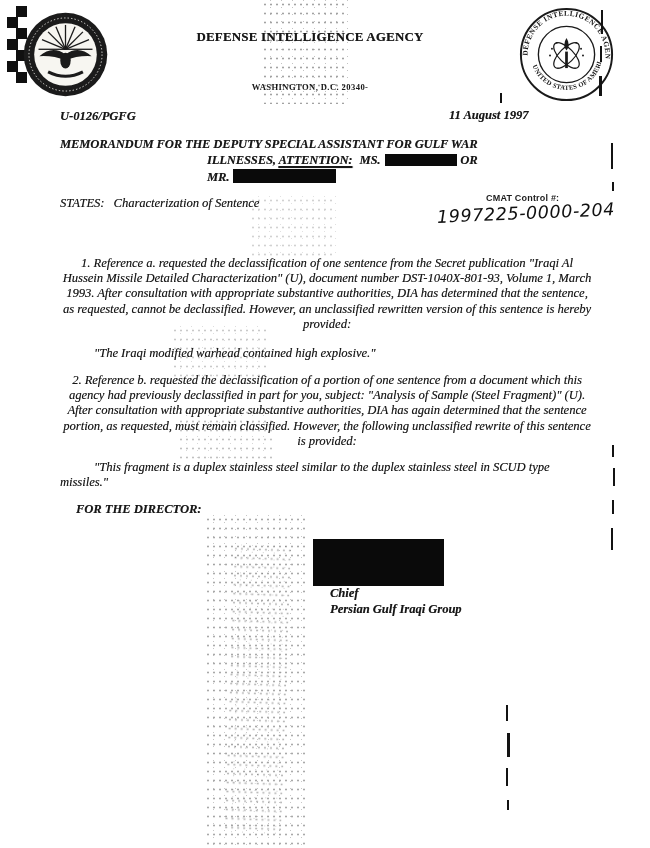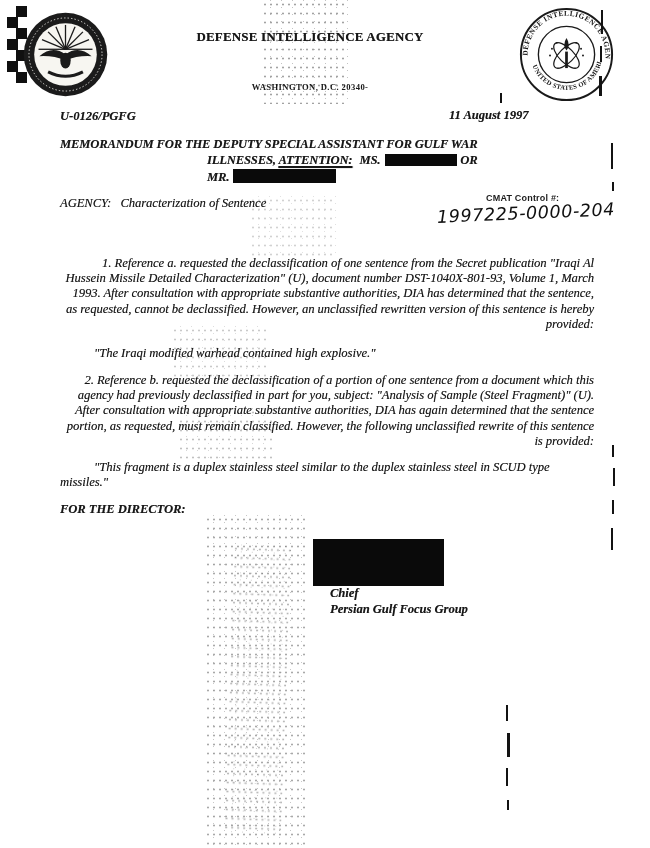"AGENCY:" span { text: AGENCY -> STATES }
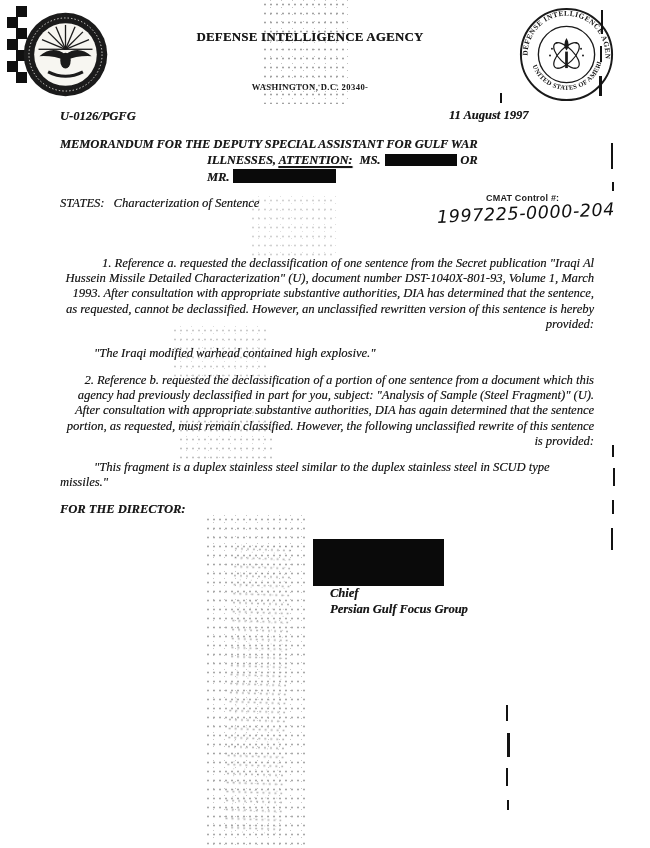"1. Reference a. requested the" .para { text-align: right -> center }
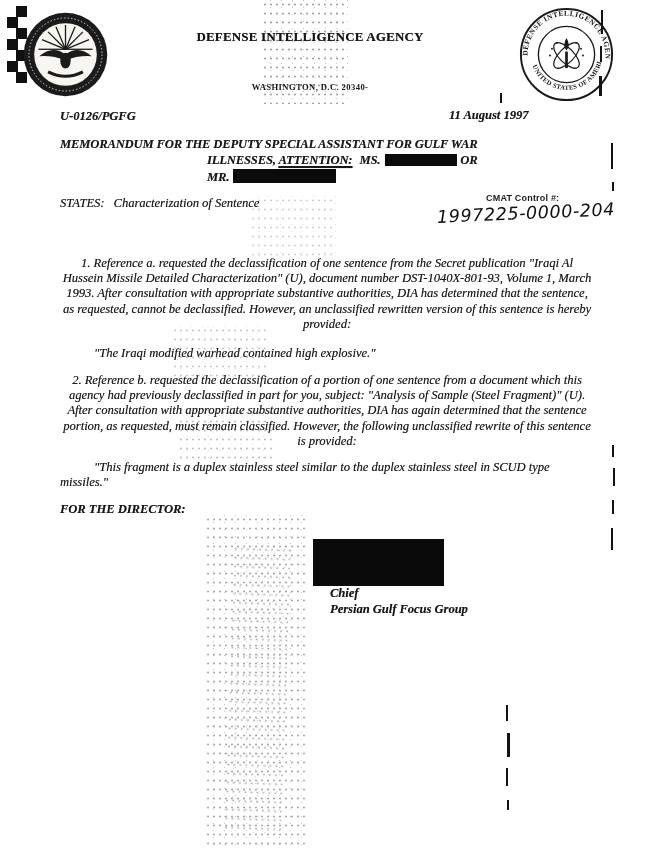"FOR THE DIRECTOR:" div.abs { left: 60px -> 76px }
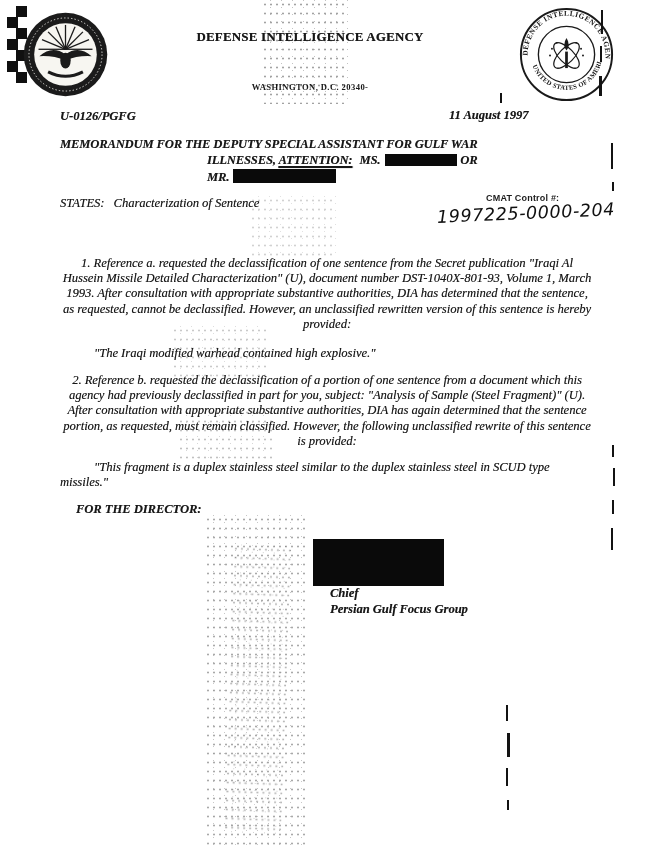"Persian Gulf Focus Group" div.abs { text: Focus -> Iraqi }
